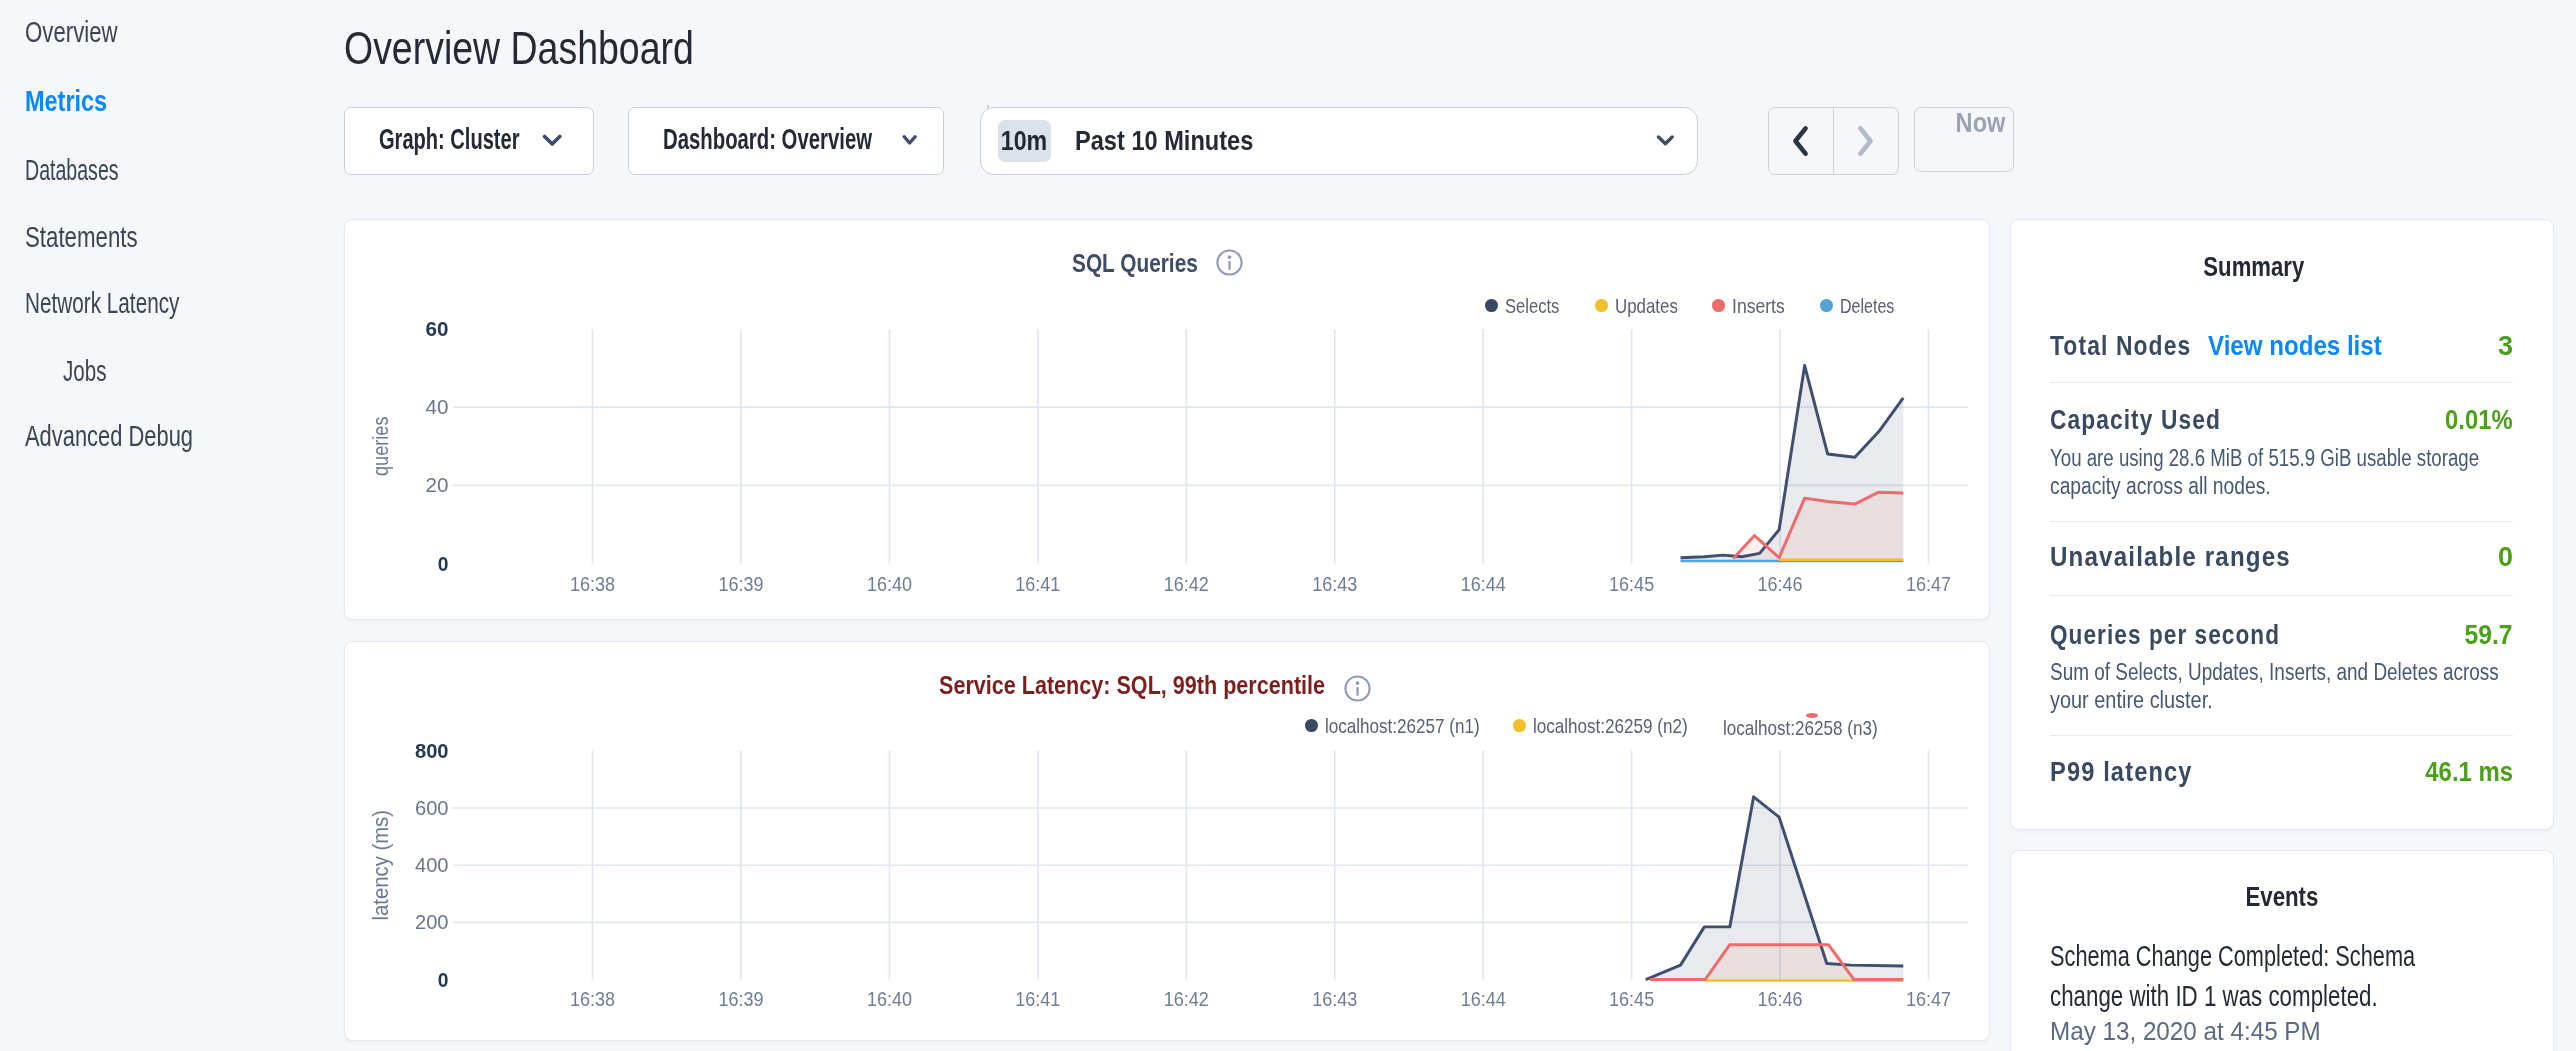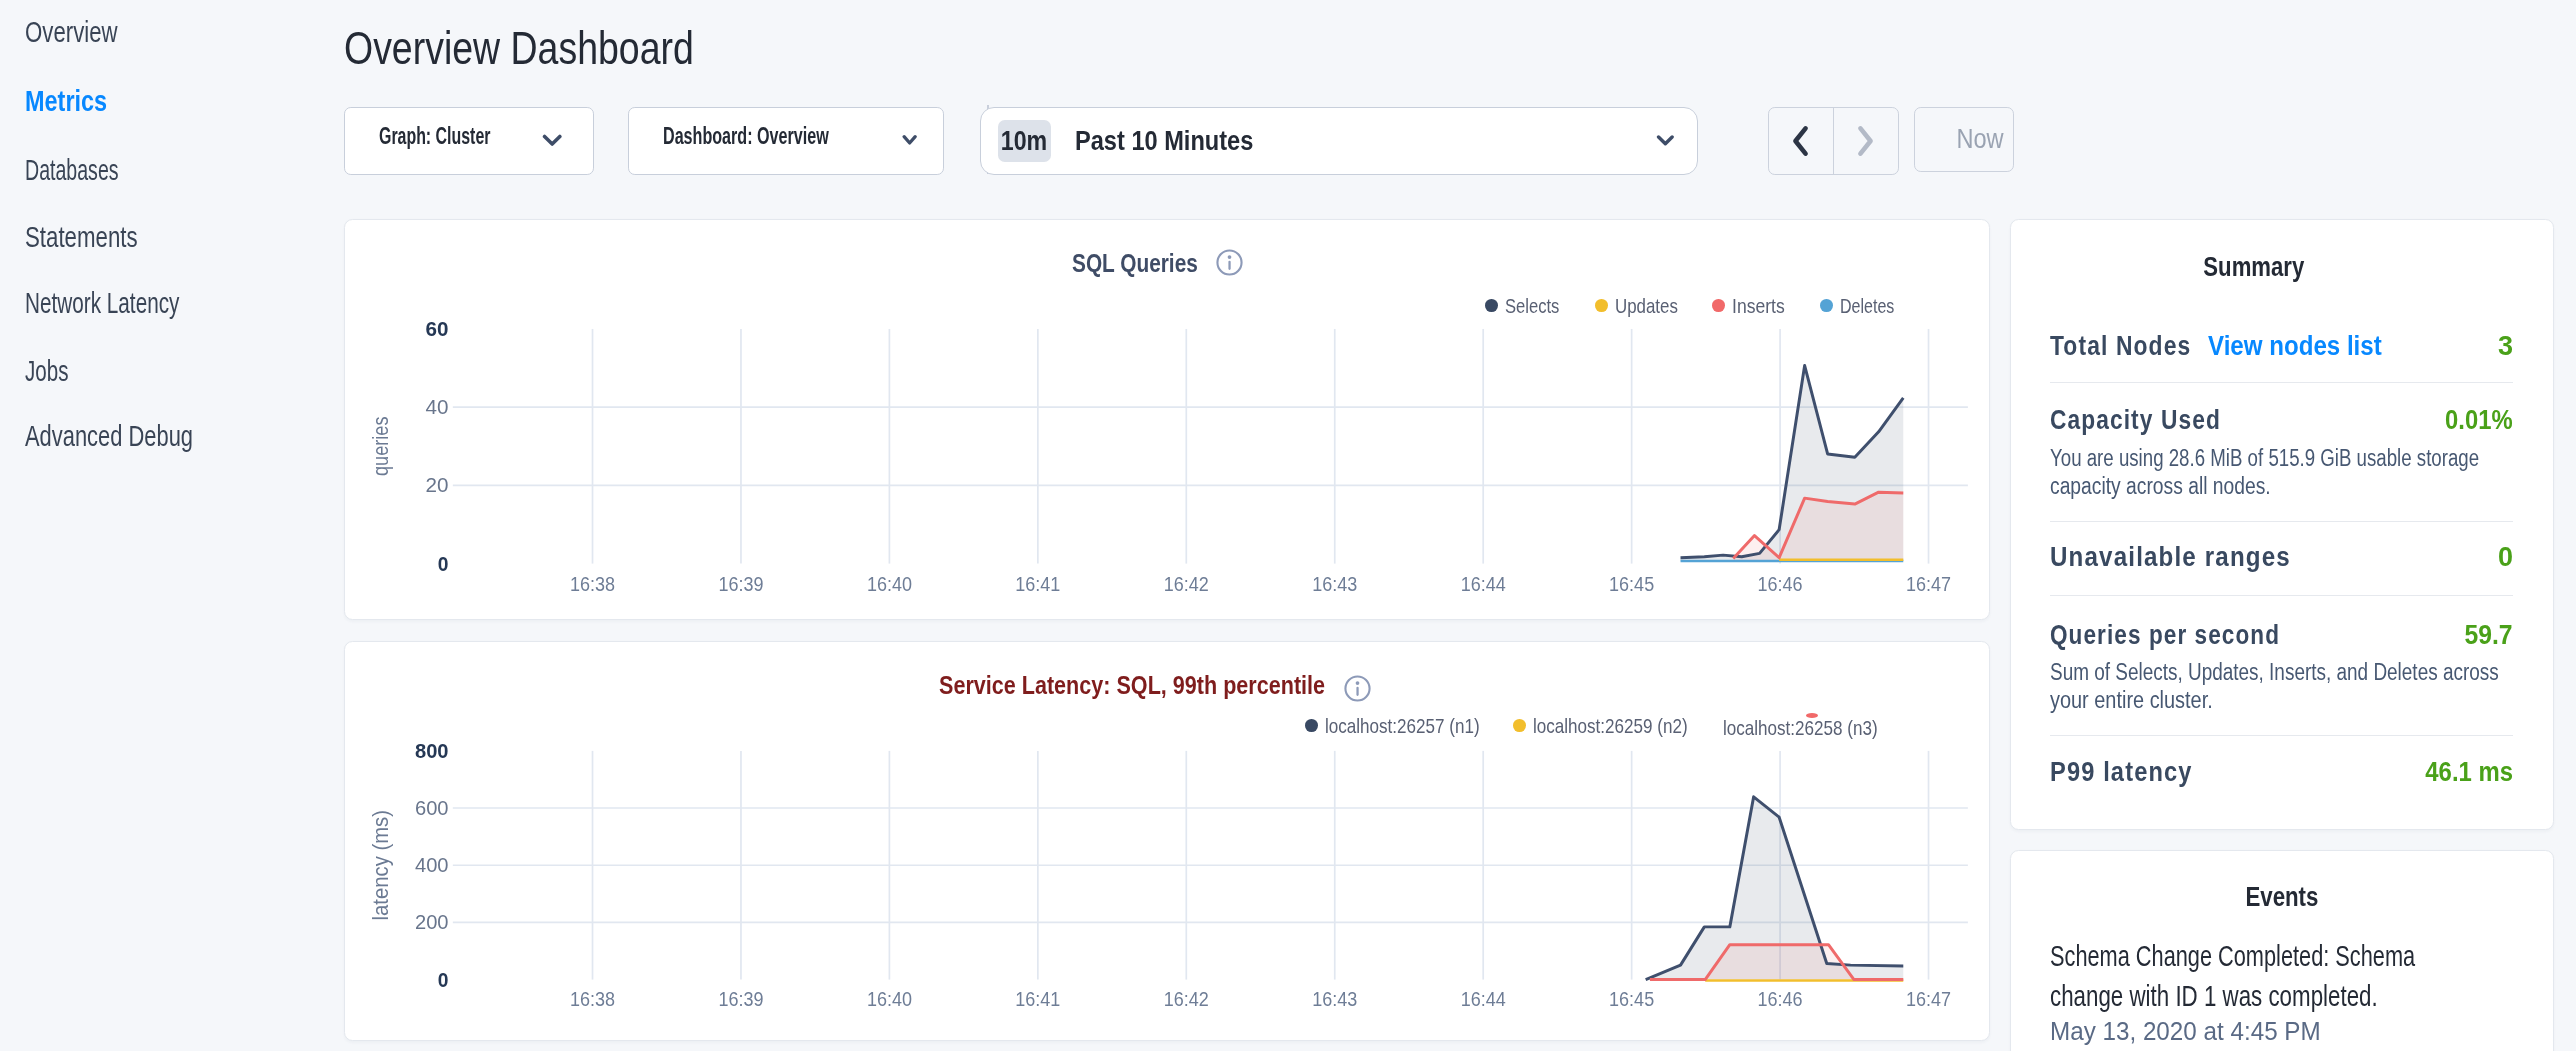"Graph: Cluster" .ctl .lbl { font-size: 23px -> 29px }
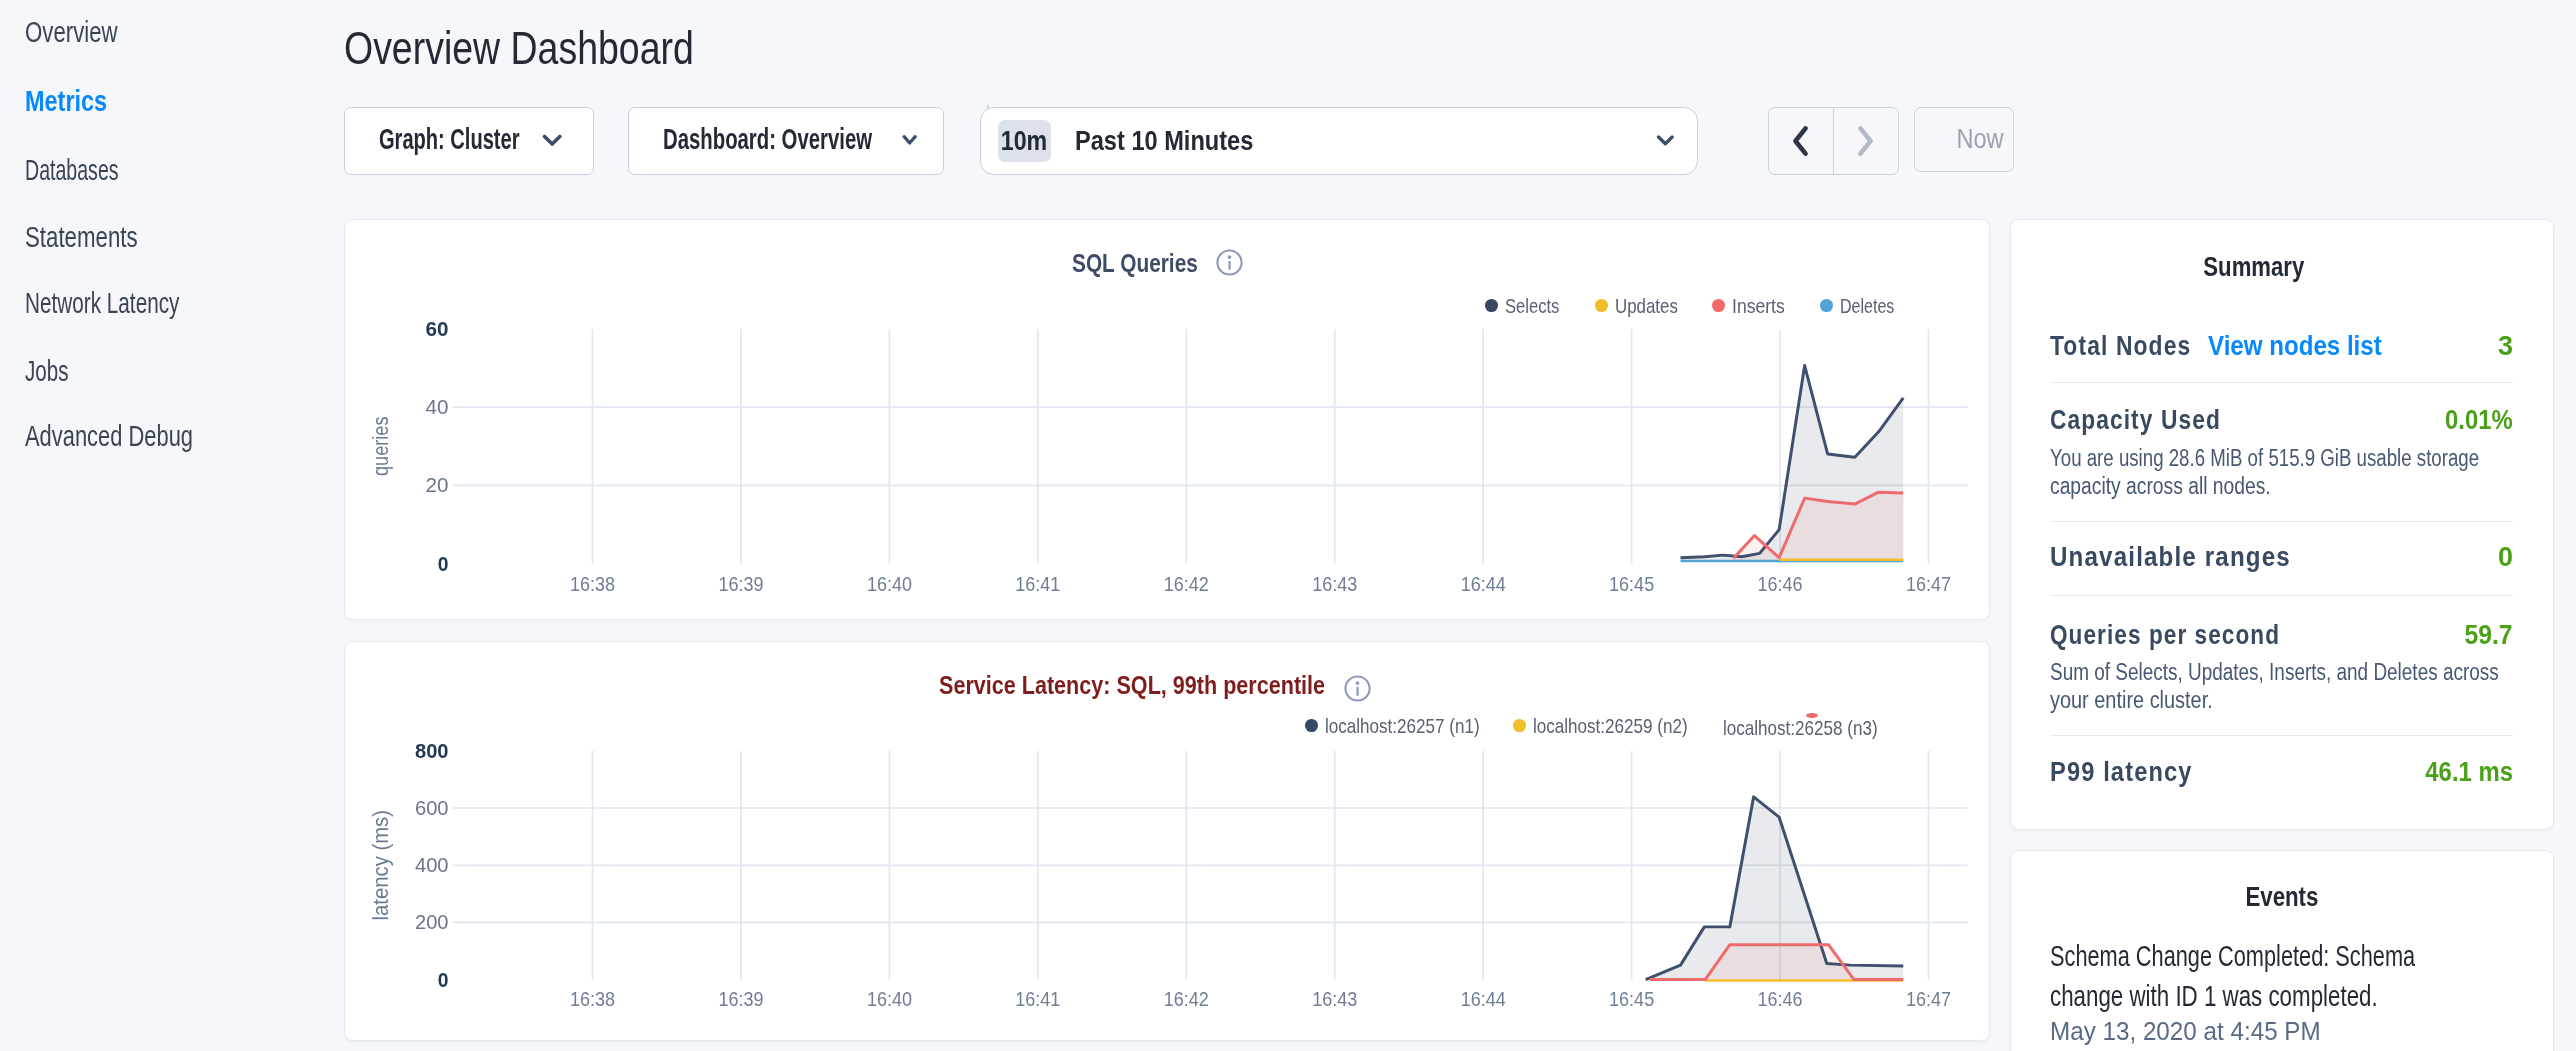"Now" div.abs { align-items: center -> none; font-weight: normal -> bold }
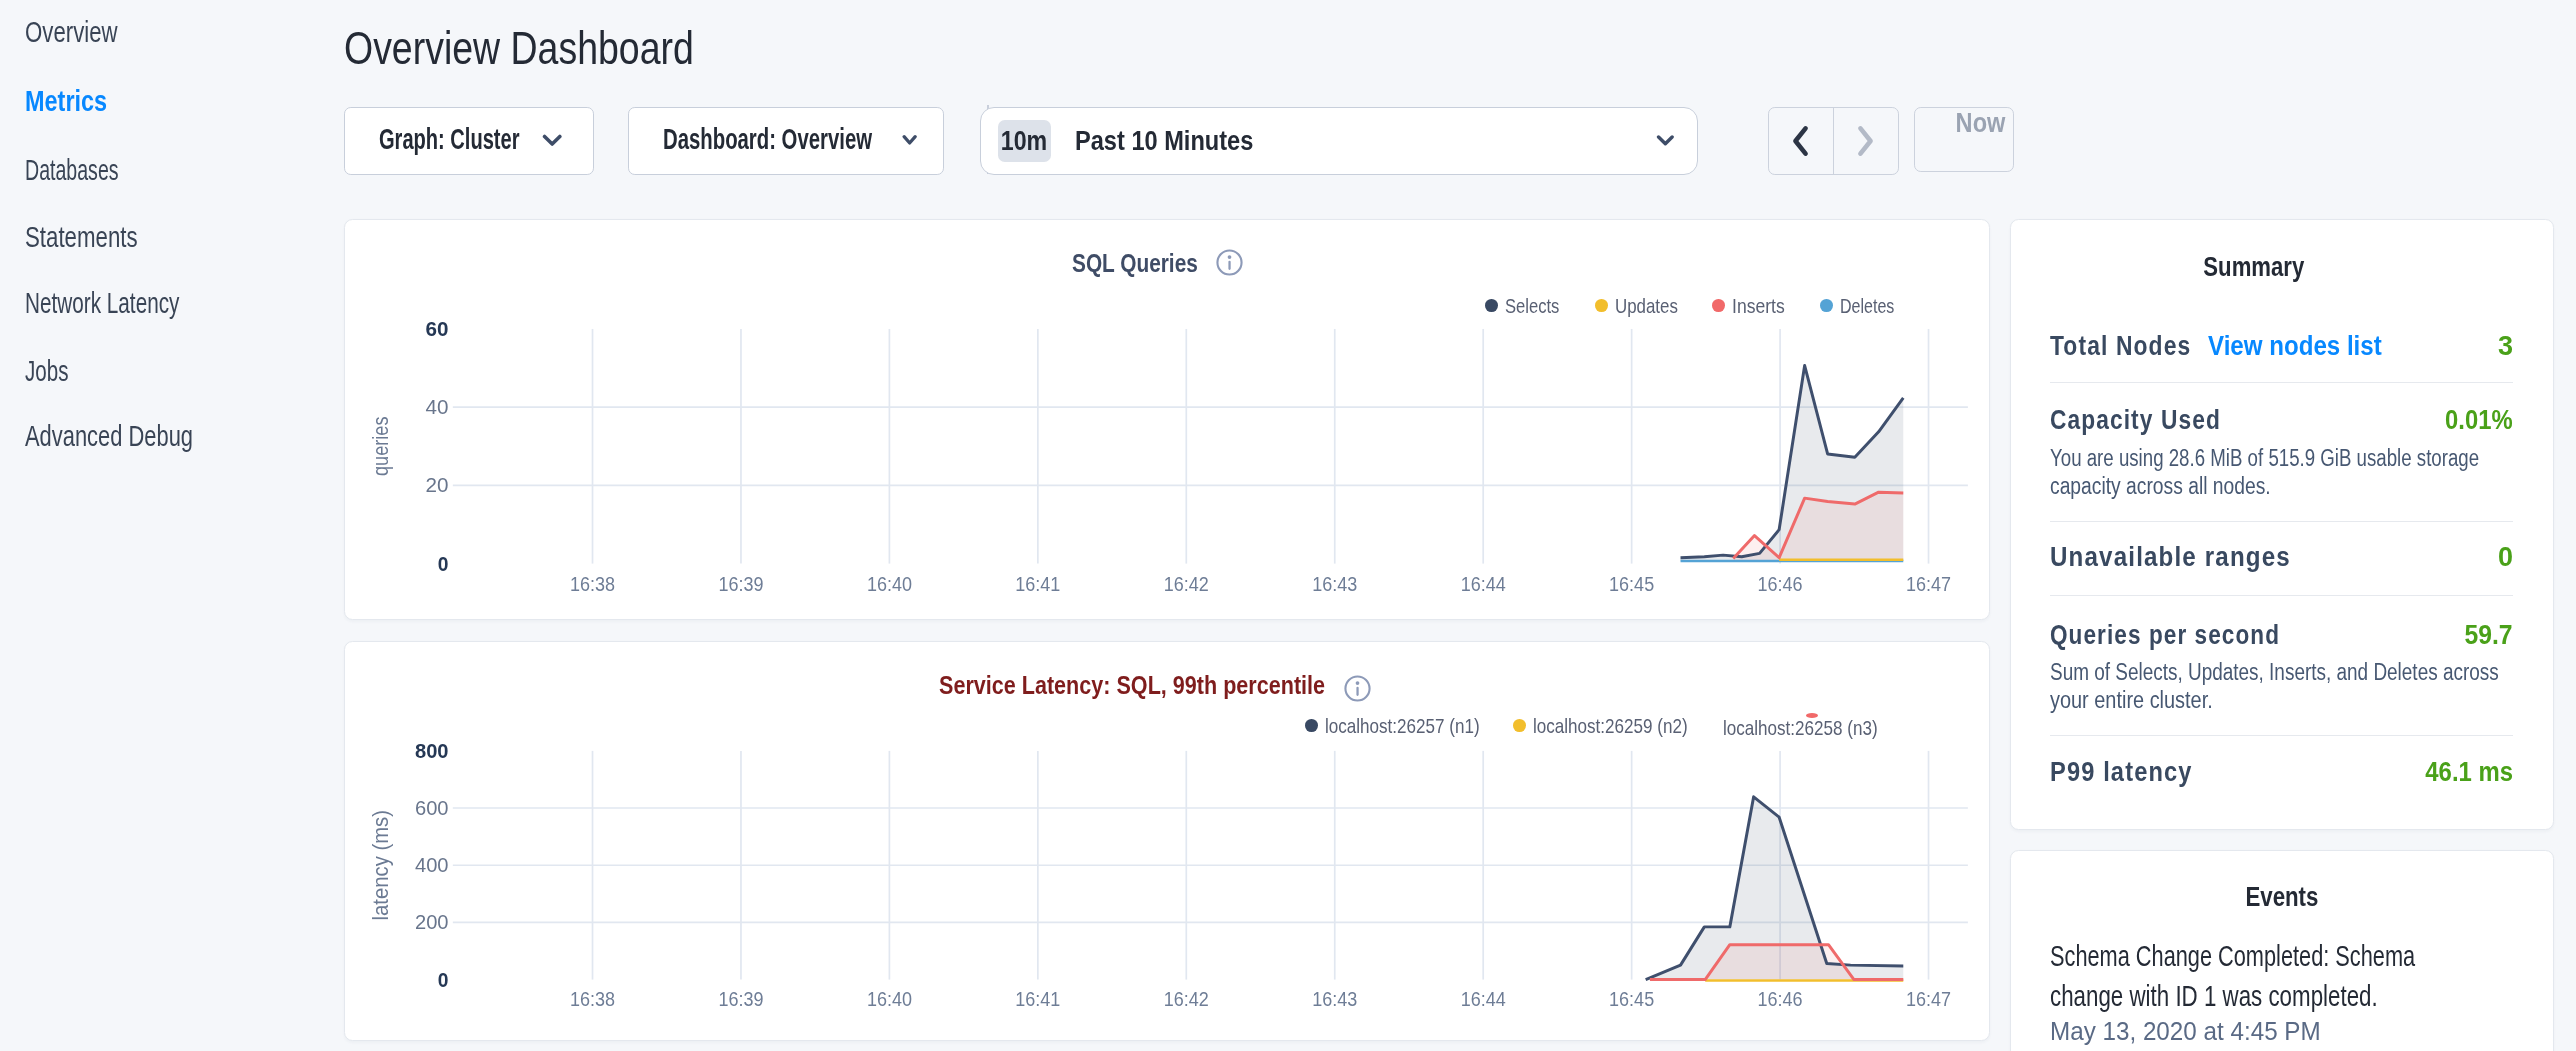"Jobs" div { margin-left: none -> 38px }
